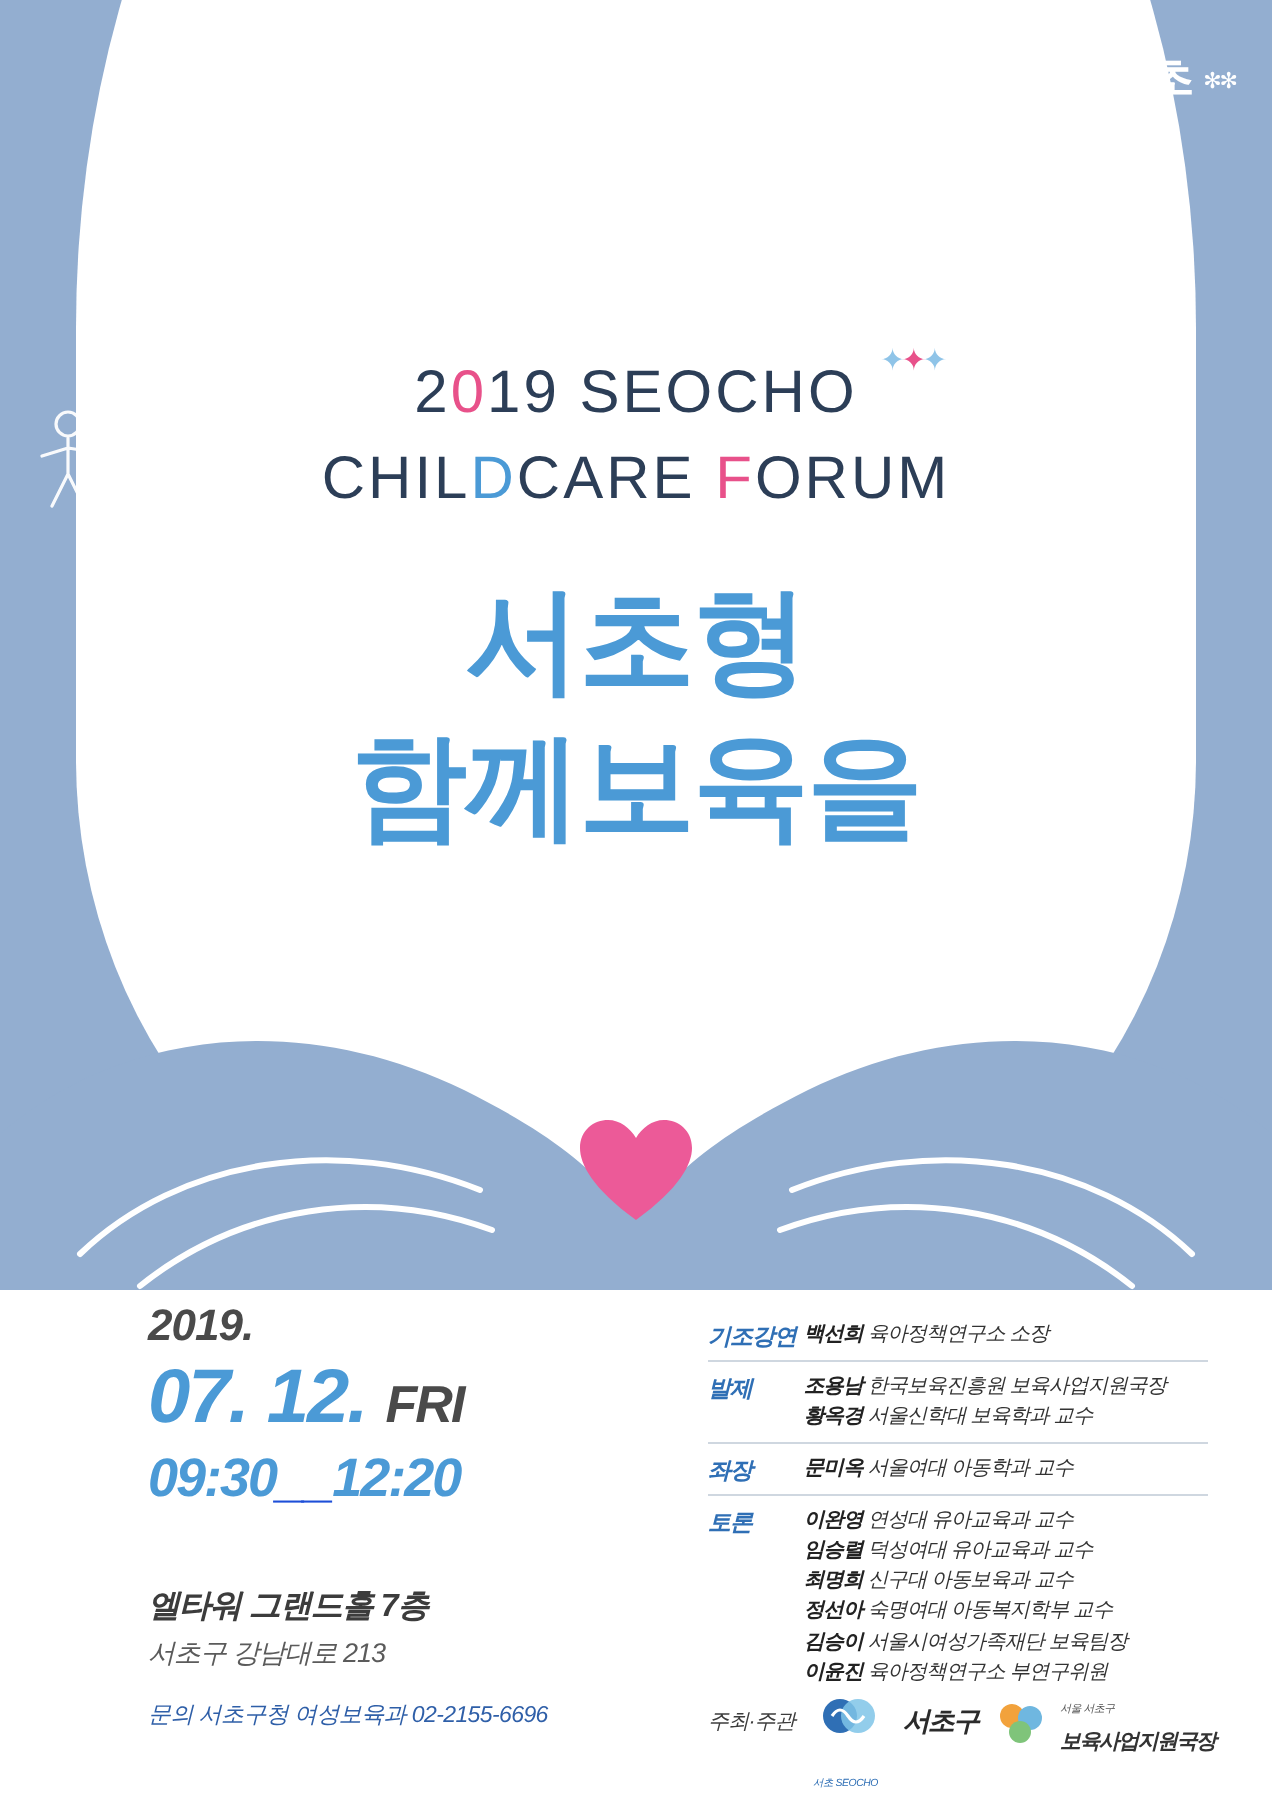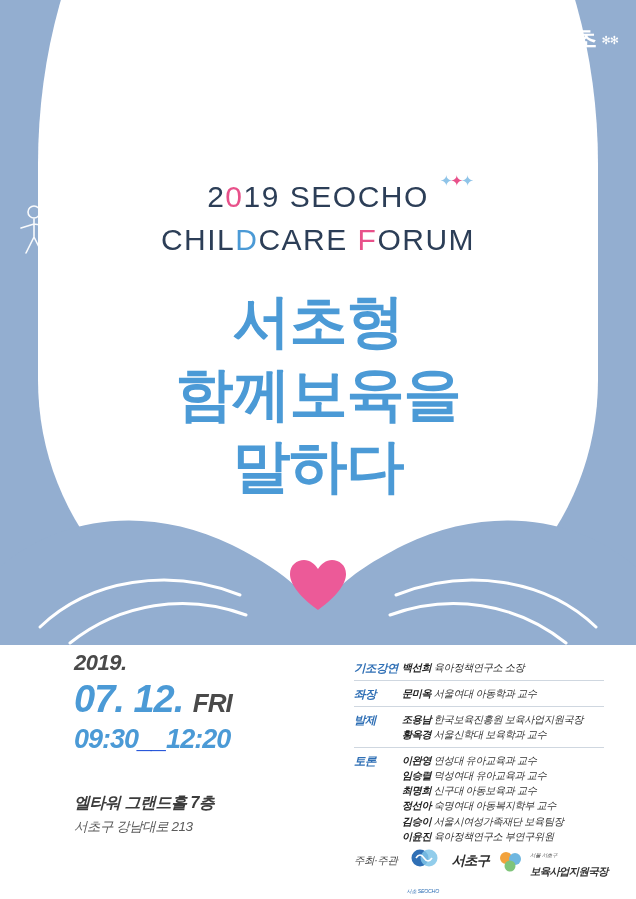"말하다" div.line3 { html: <div>말하다</div> -> none }
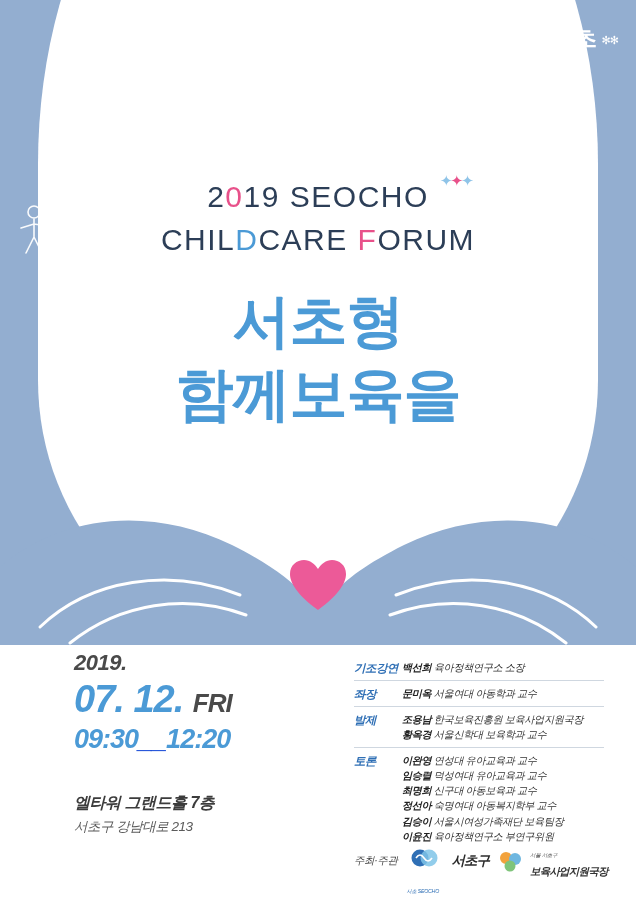"좌장" div.prow { order: before "발제" -> after "발제" }
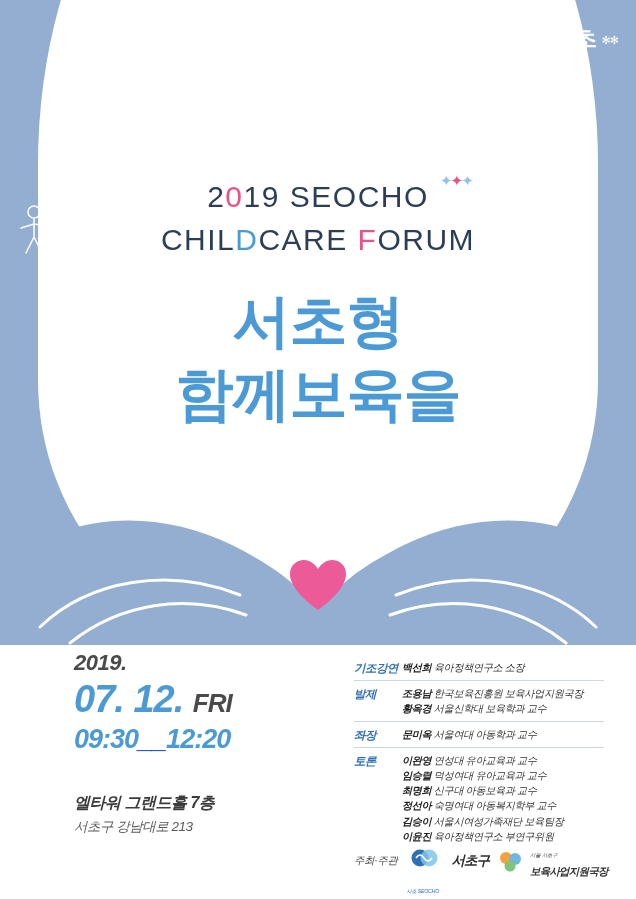"문의 서초구청 여성보육과 02-2155-6696" div.contact { html: none -> <div>문의 서초구청 여성보육과 02-2155-6696</div> }
